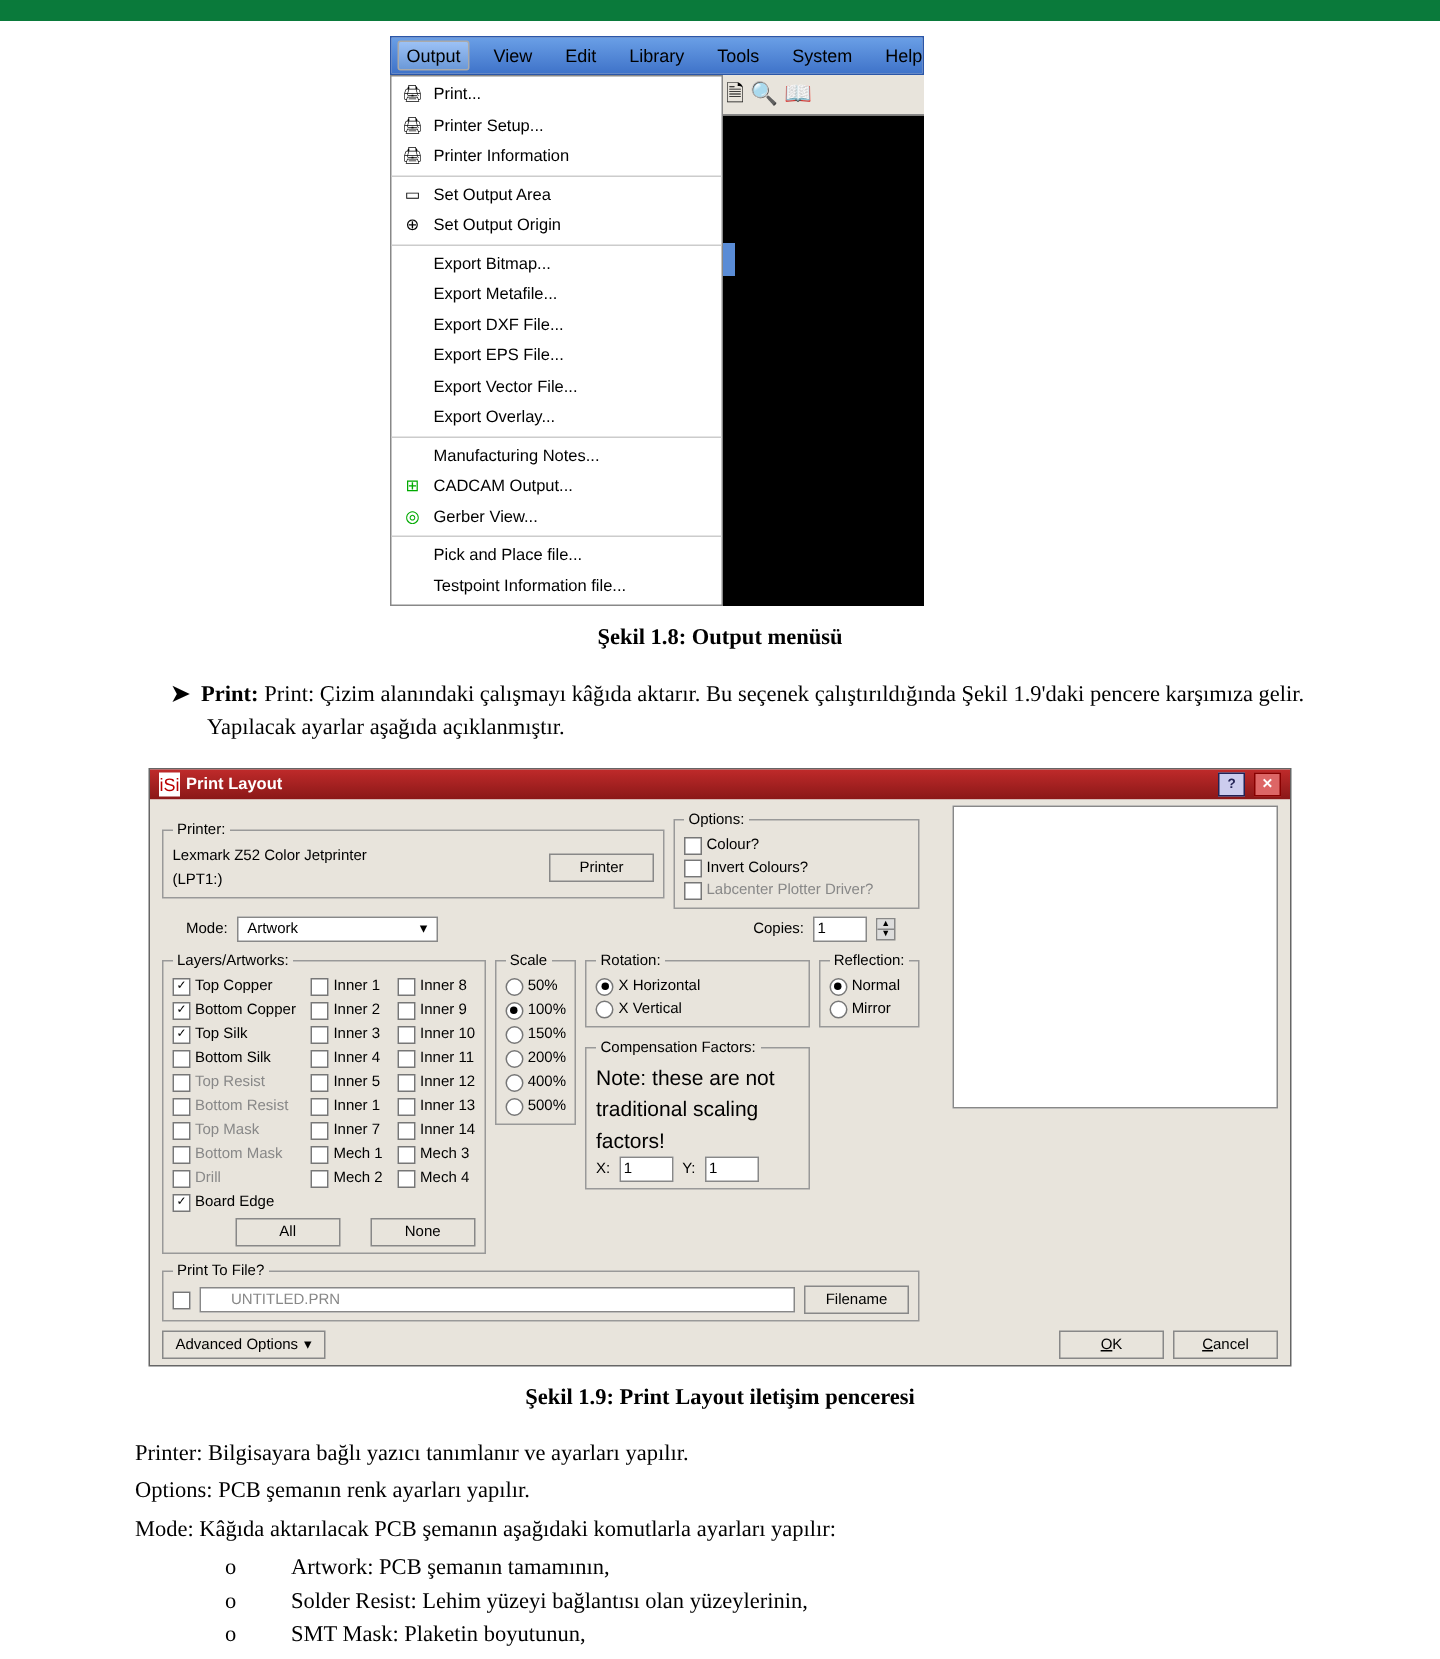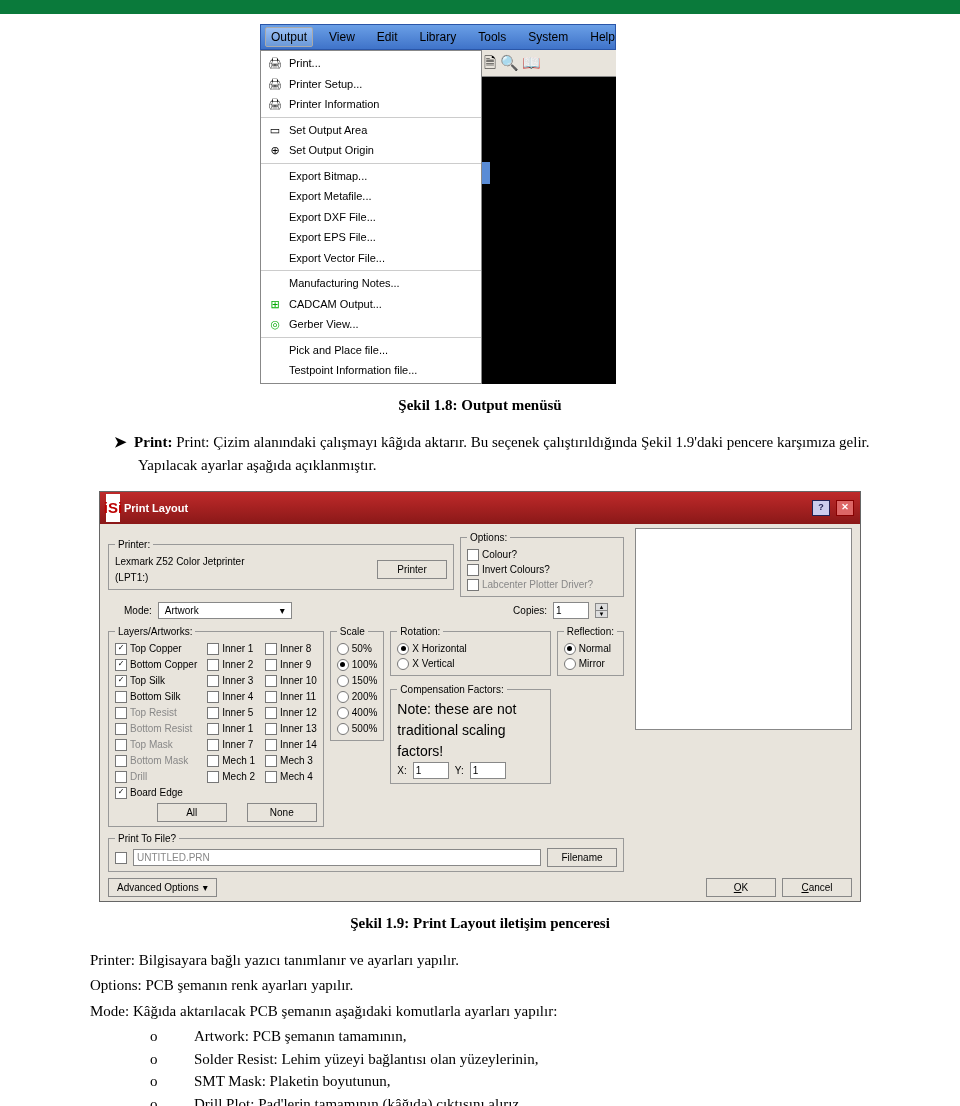"Export Overlay..." div.dditem { html: none -> <div> <span></span> <span>Export Overlay...</span> </div> }
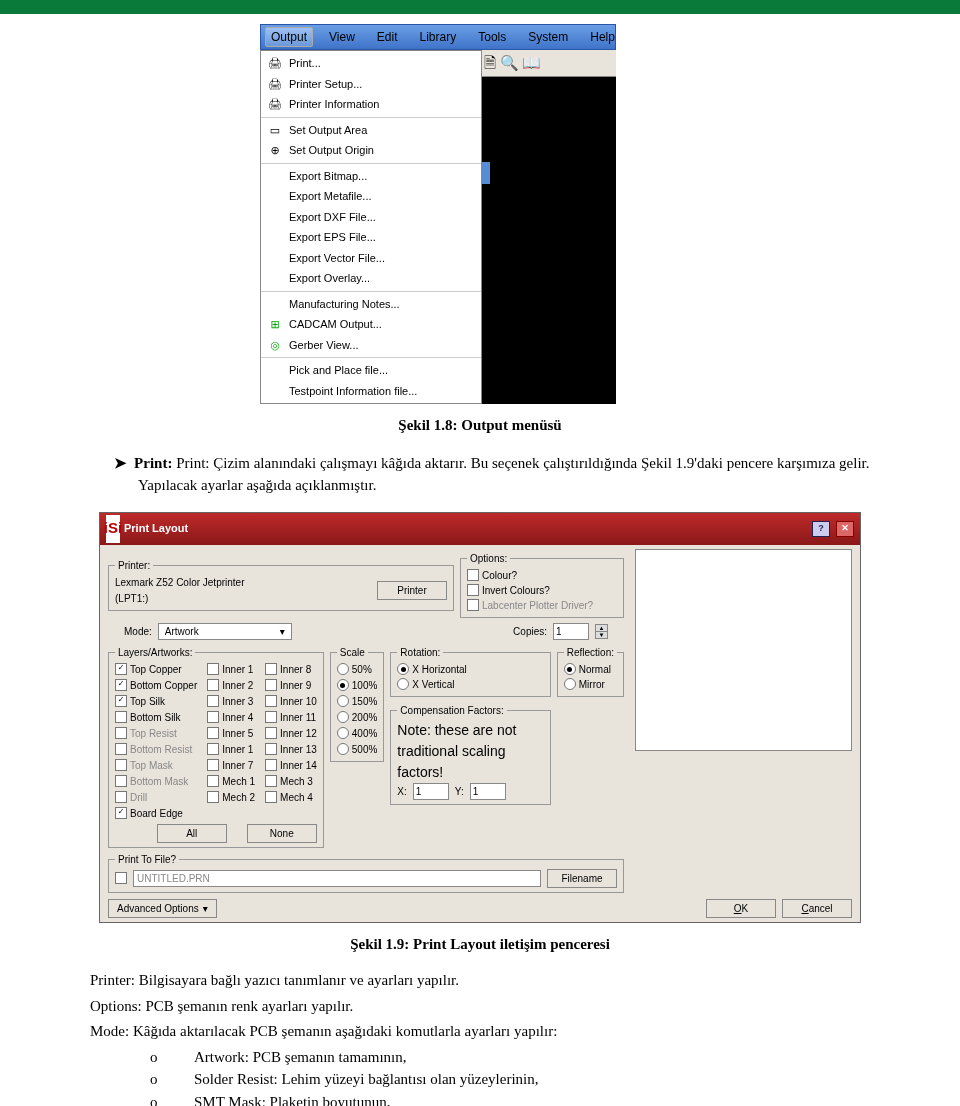"iSi" .pl-title .tico { font-size: 15px -> 12px; font-weight: bold -> normal; height: 28px -> 16px }
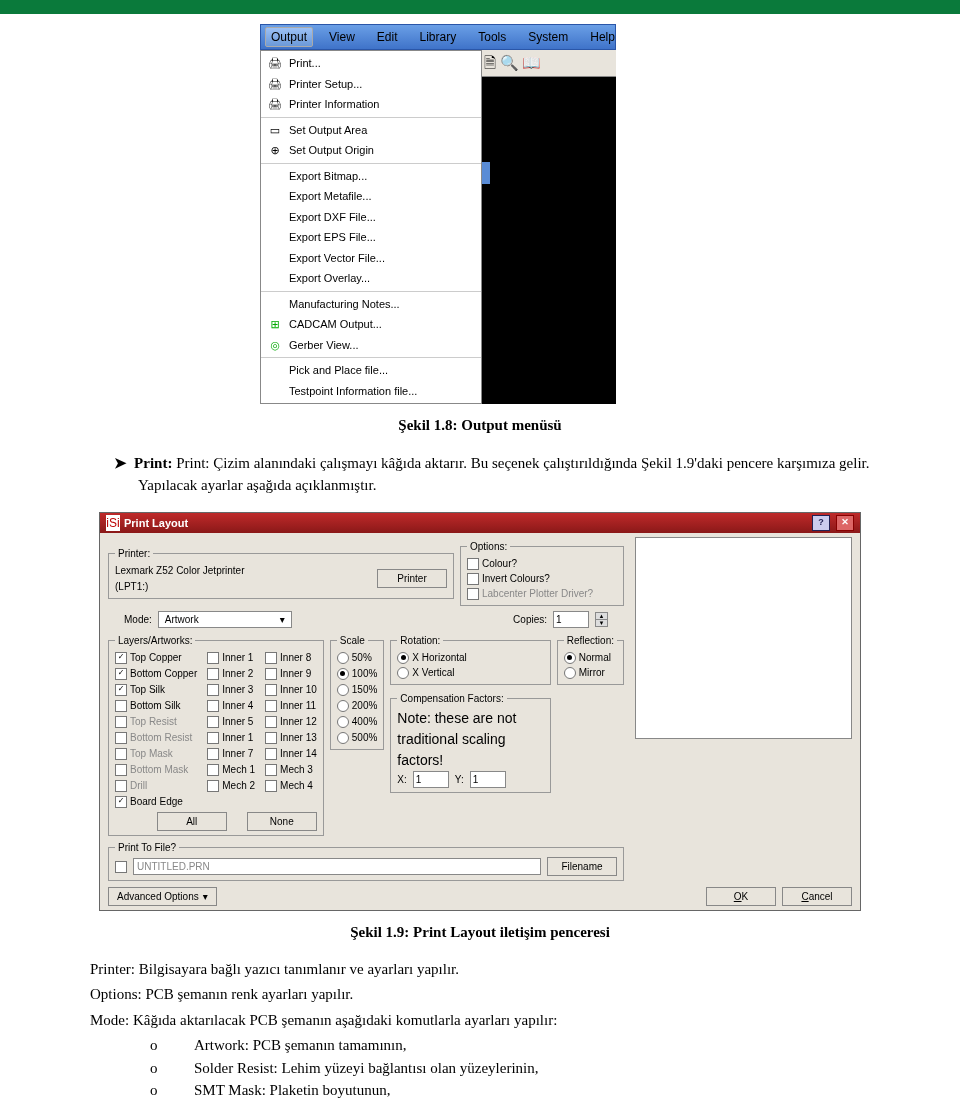"Printer:" .flexwrap { gap: 5px -> 16px }
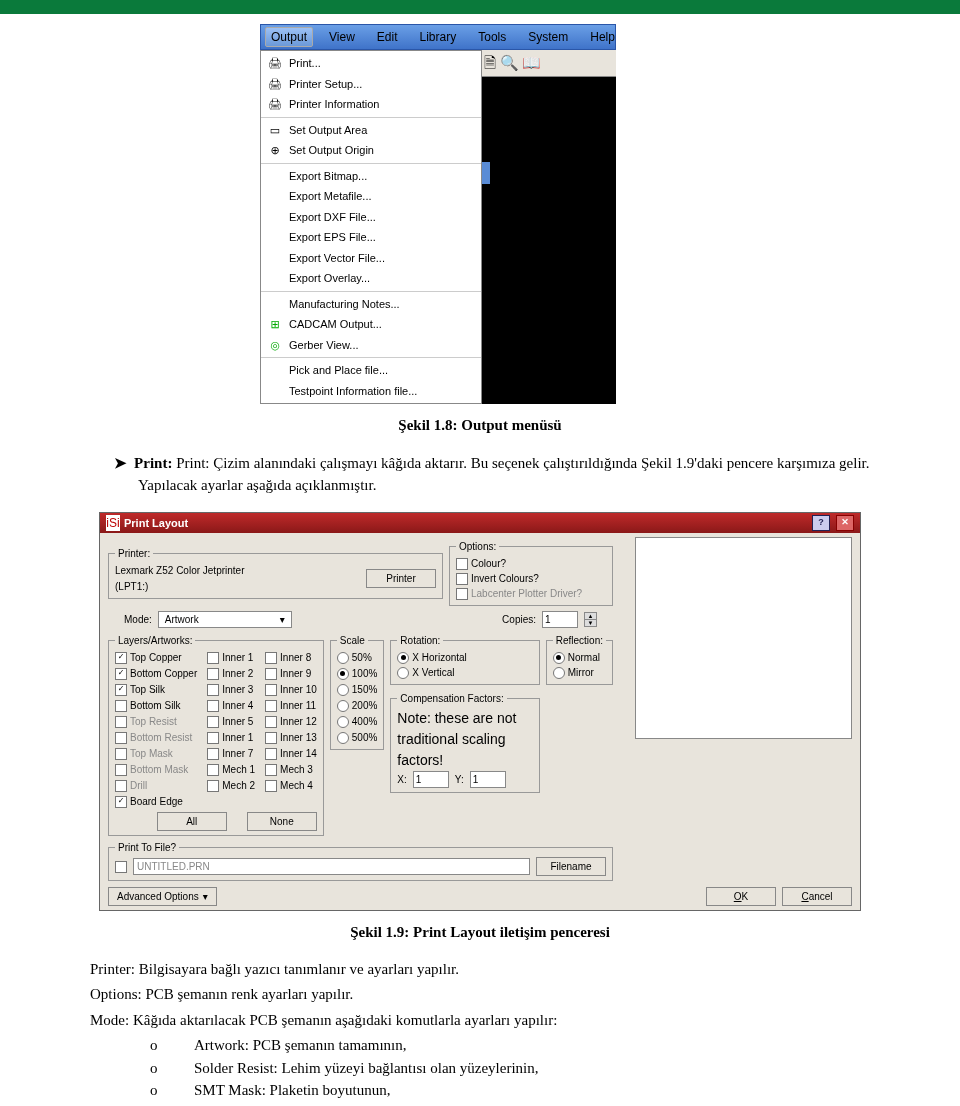"UNTITLED.PRN" span { padding: 0 3px -> 0 20px }
